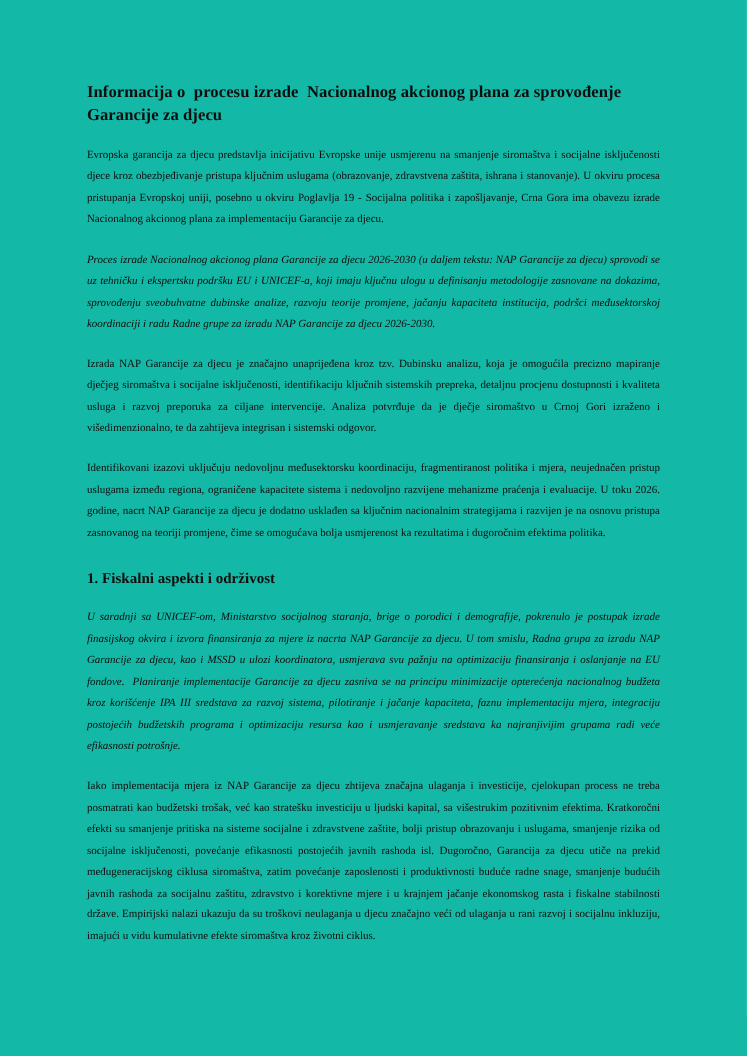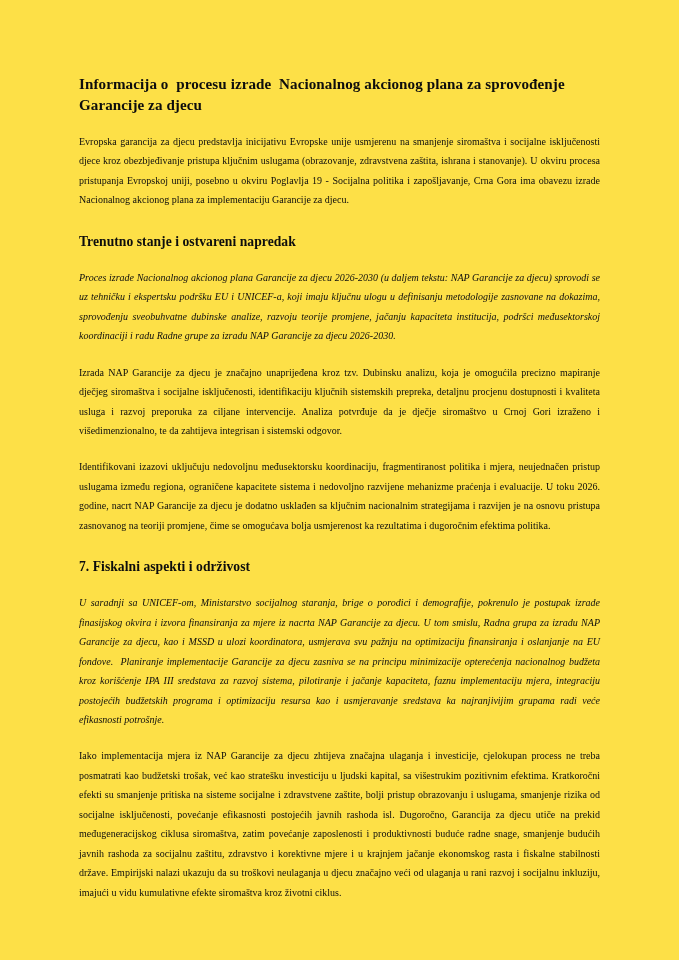"Informacija o procesu izrade Nacionalnog" .page { background: #fde047 -> #14b8a6 }
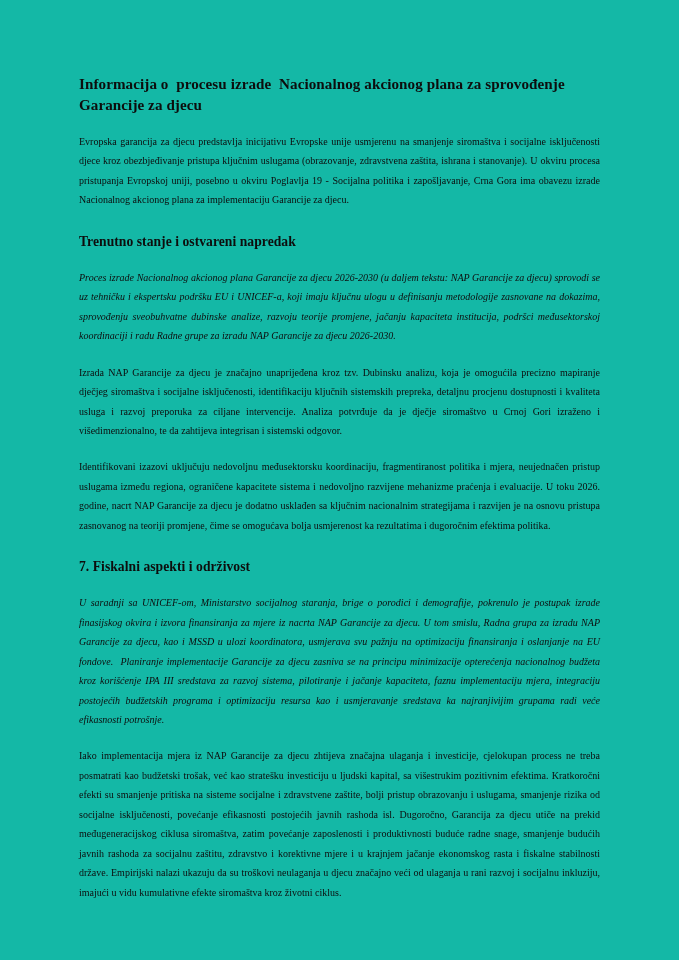"Trenutno stanje i ostvareni napredak" h2.section-heading { html: <h2>Trenutno stanje i ostvareni napredak</h2> -> none }
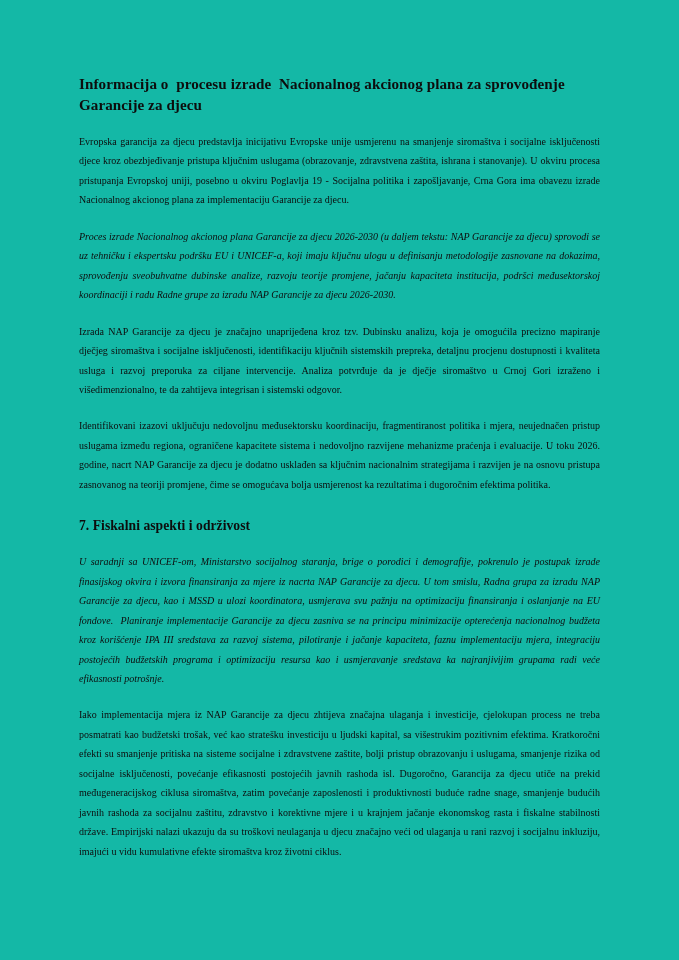"7. Fiskalni aspekti i održivost" h2.section-heading { text: 7 -> 1 }
